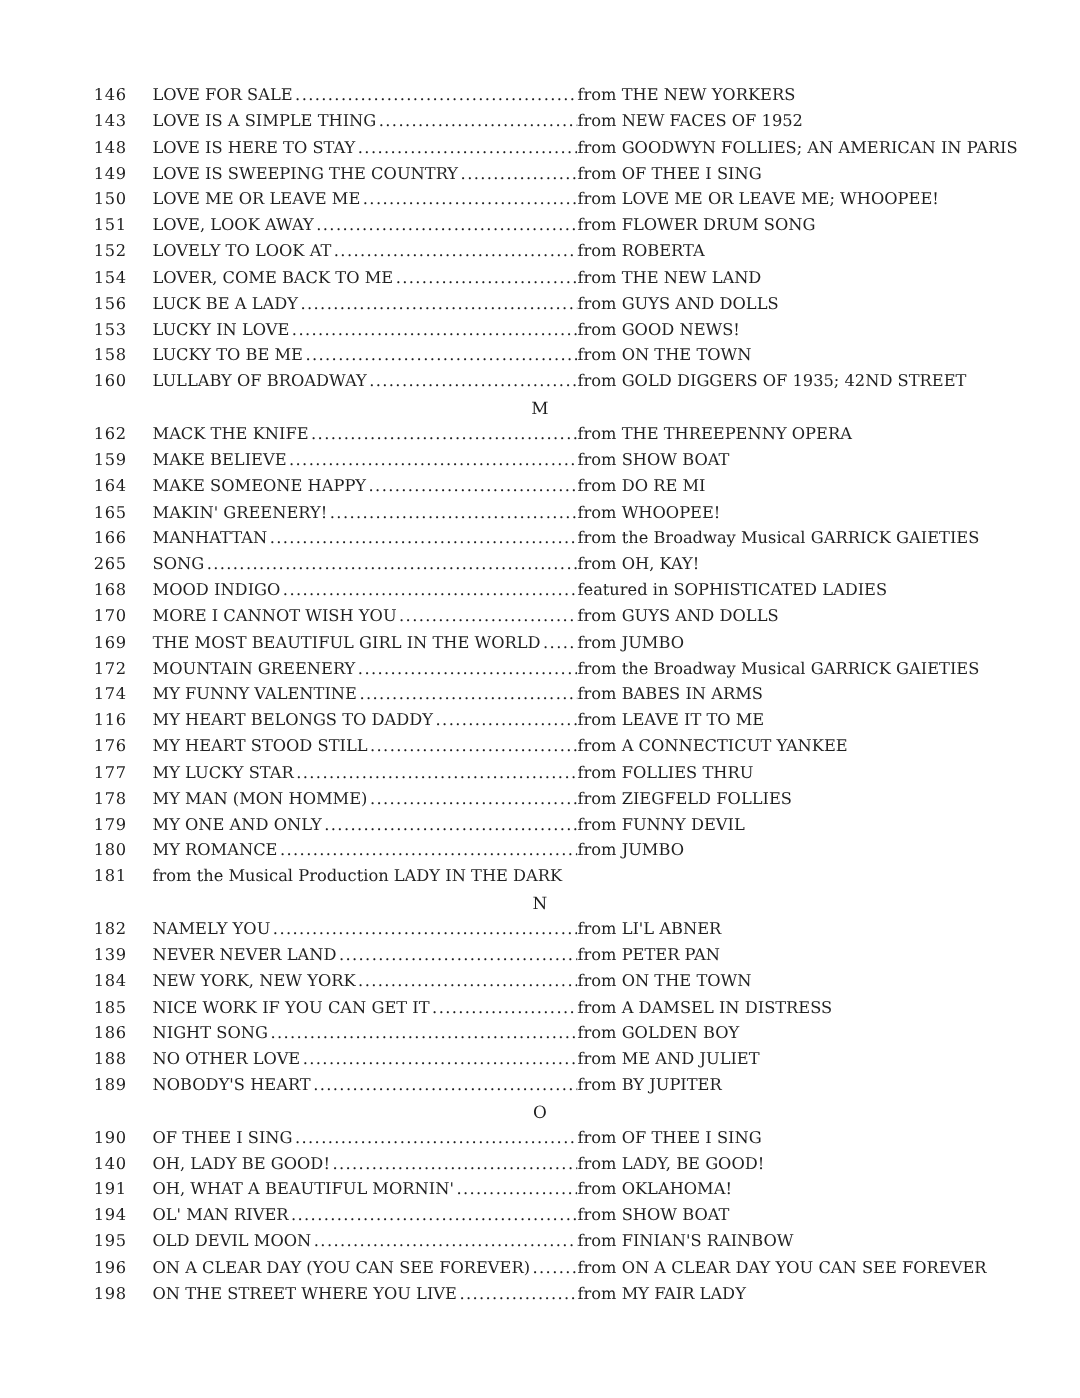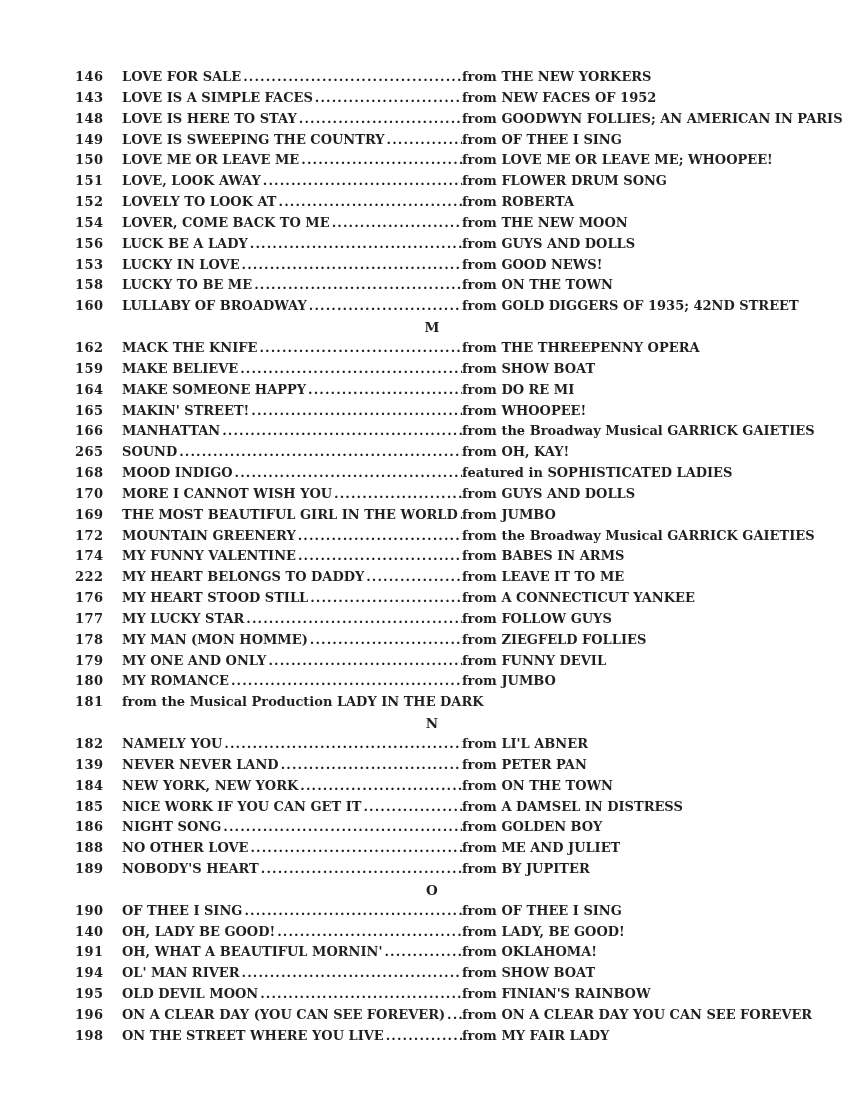"146" .line { font-weight: bold -> none }
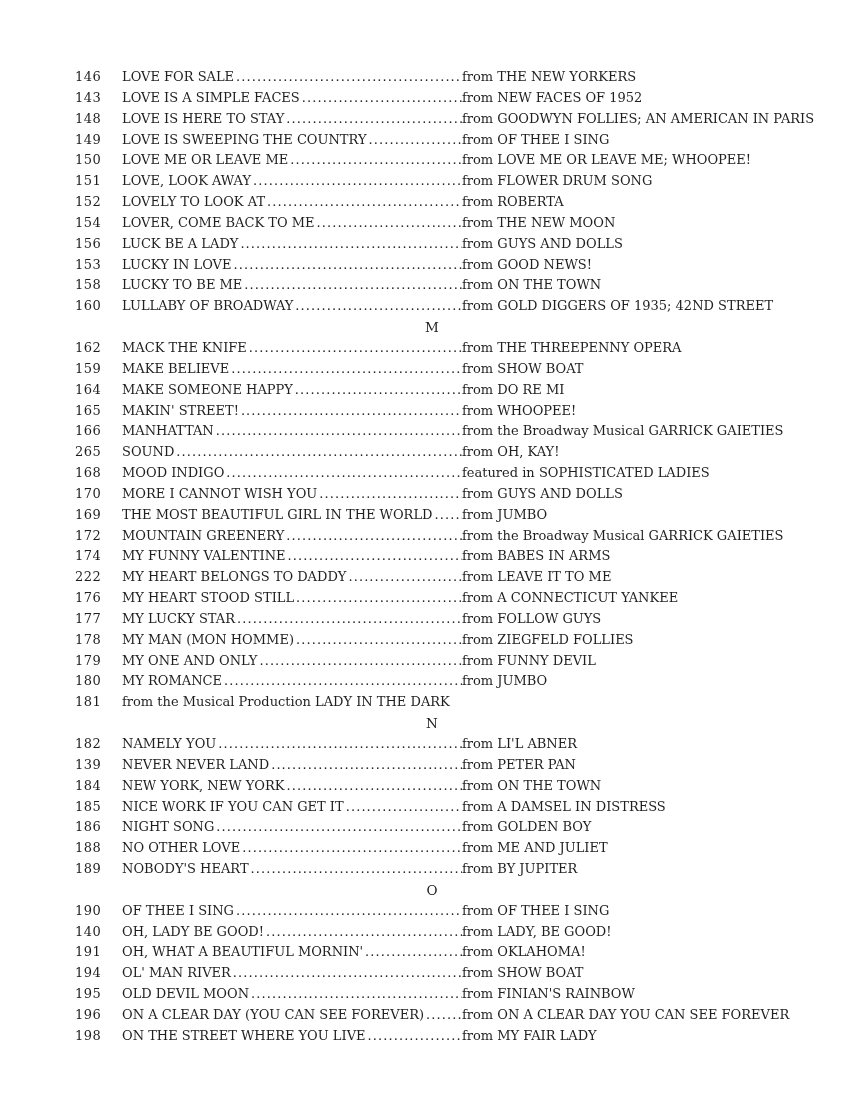"LOVE IS A SIMPLE FACES" span.title-text { text: FACES -> THING }
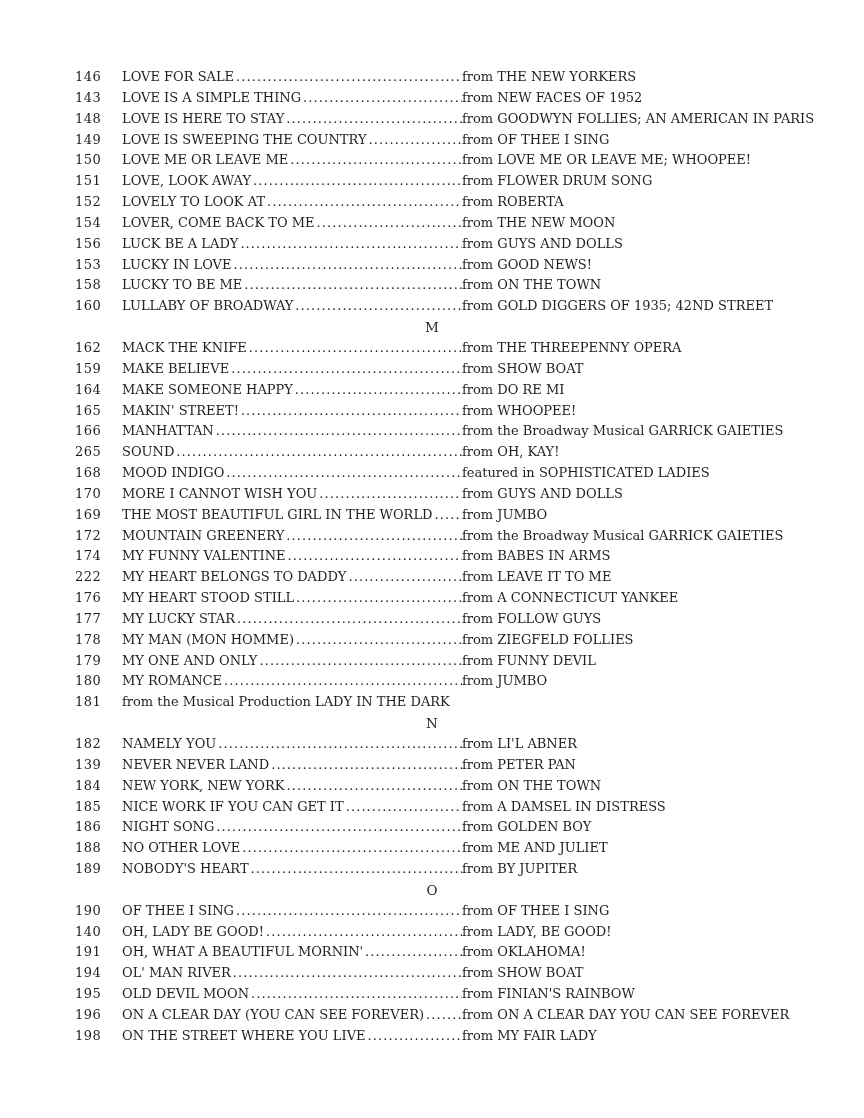"from THE NEW MOON" span.source { text: MOON -> LAND }
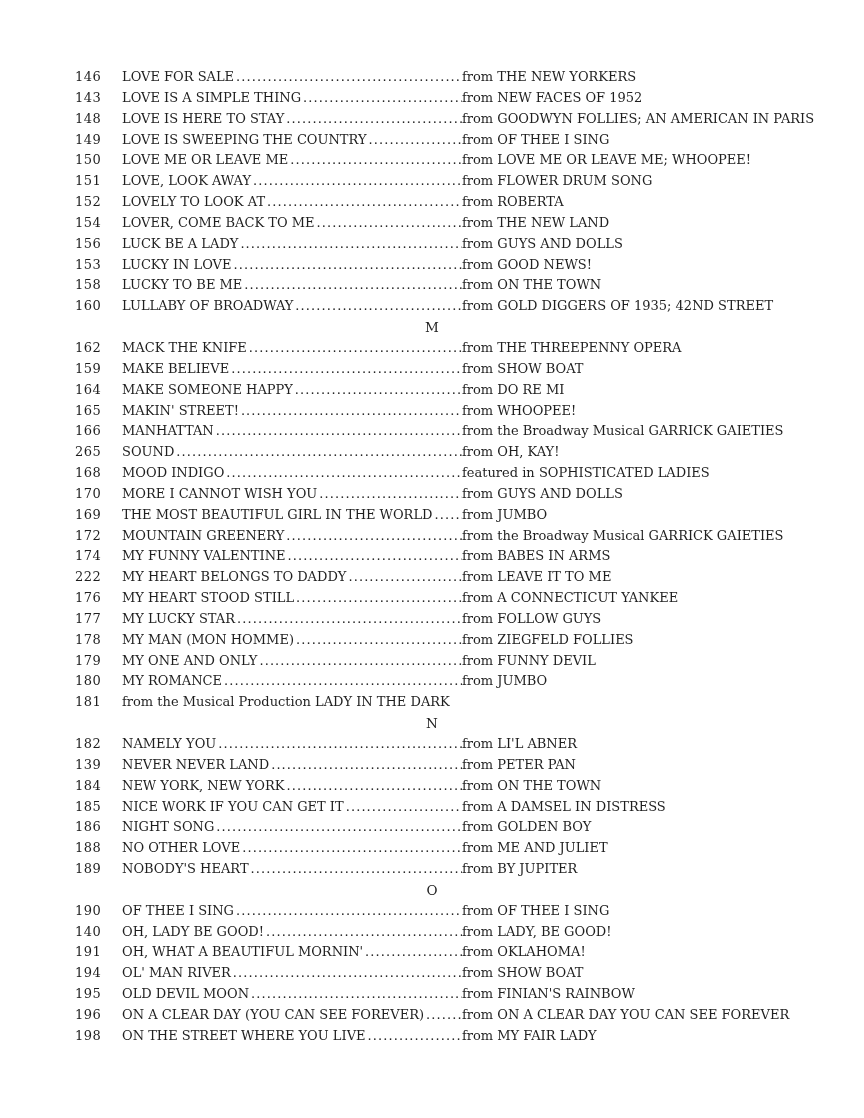"MAKIN' STREET!" span.title-text { text: STREET -> GREENERY }
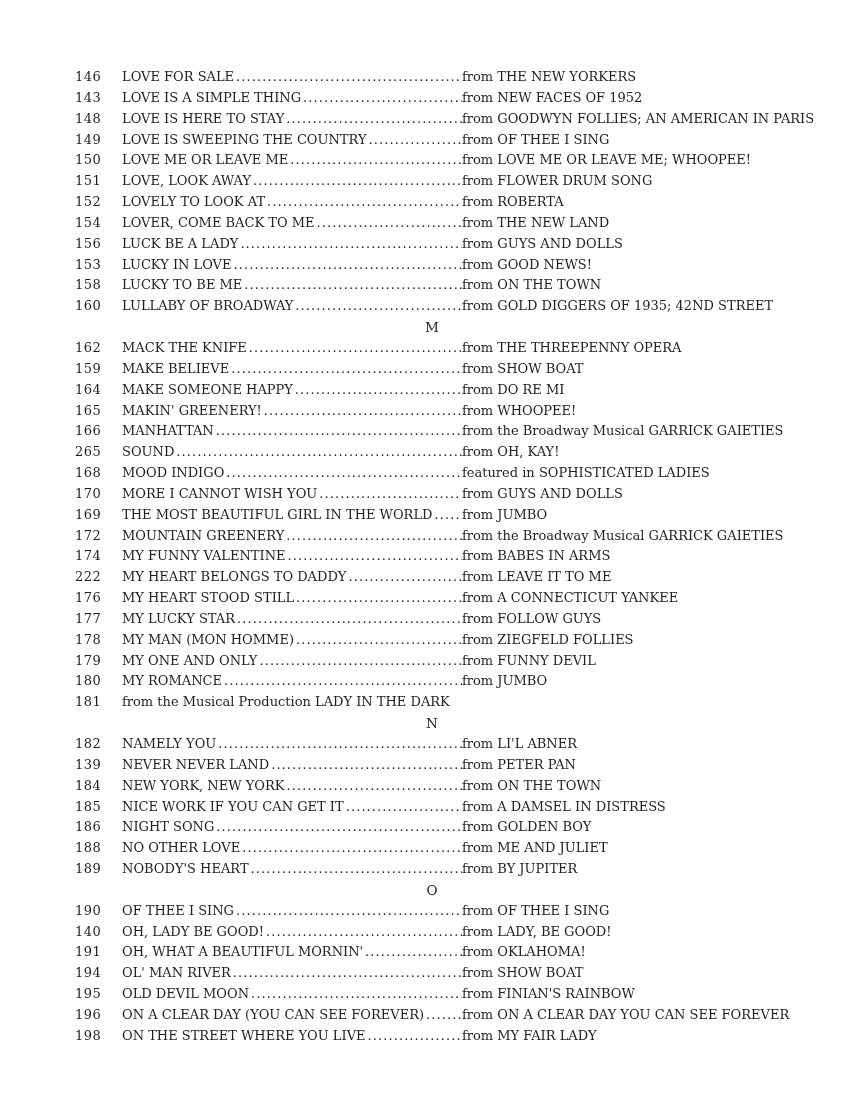"SOUND" span.title-text { text: SOUND -> SONG }
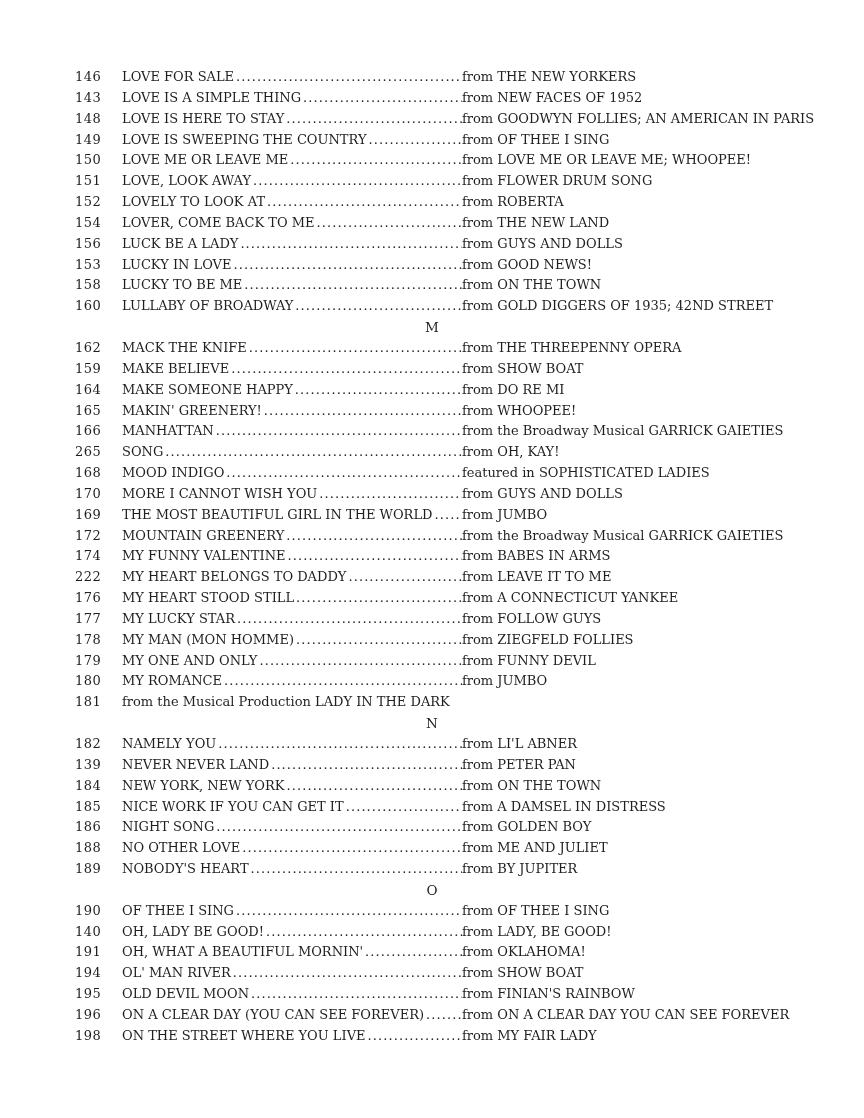"222" span.num { text: 222 -> 116 }
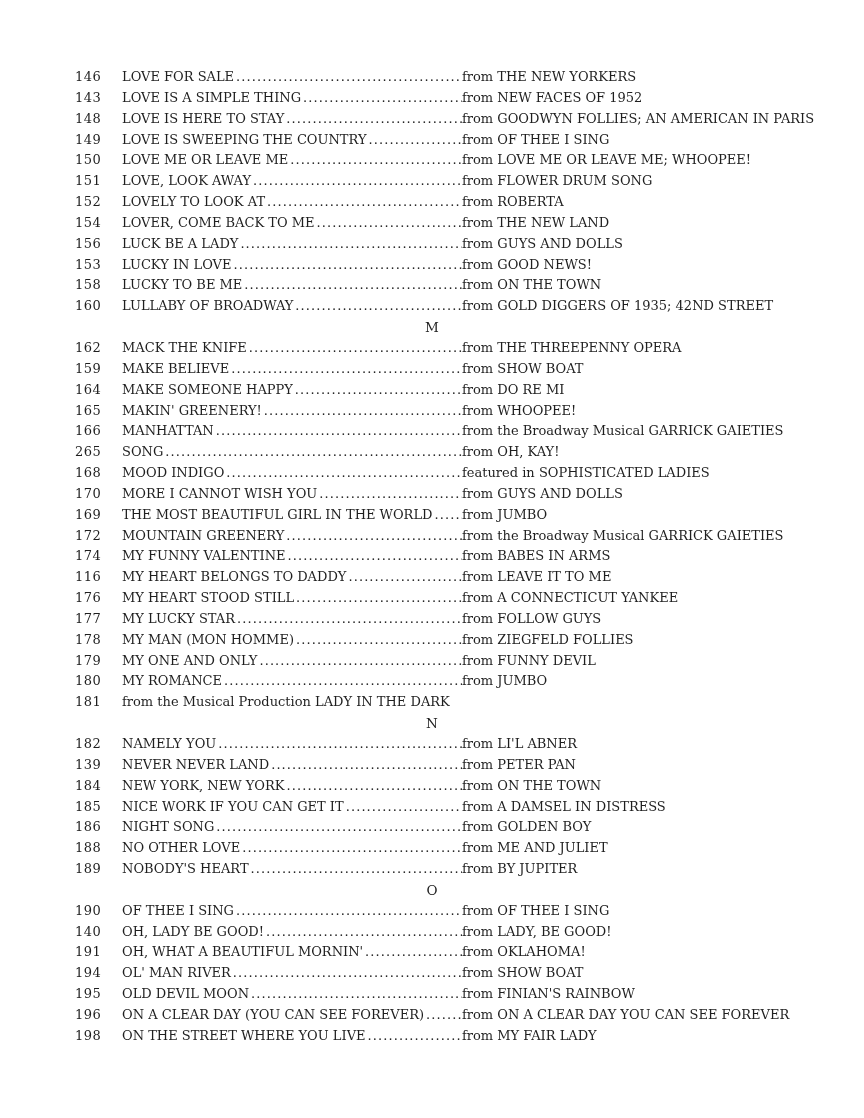"from FOLLOW GUYS" span.source { text: FOLLOW GUYS -> FOLLIES THRU }
